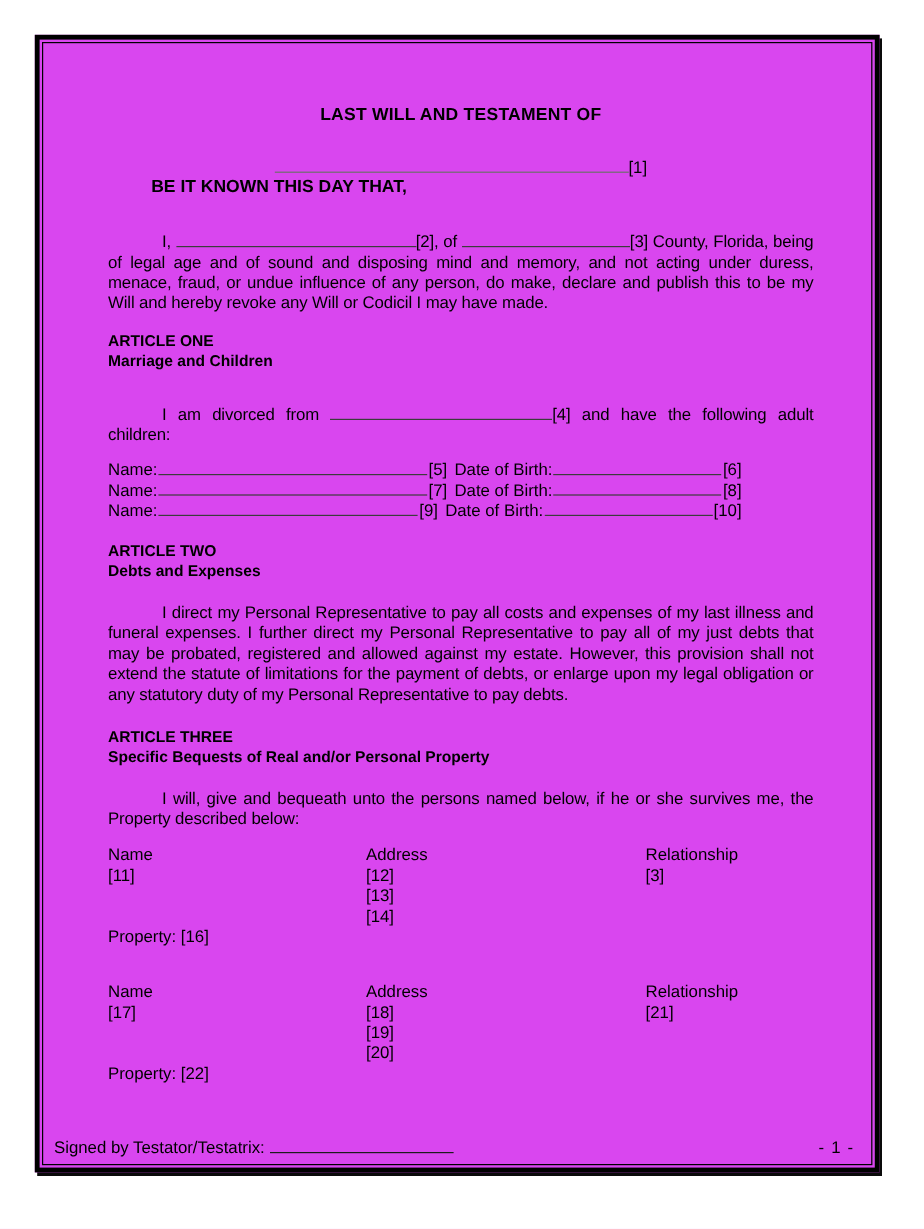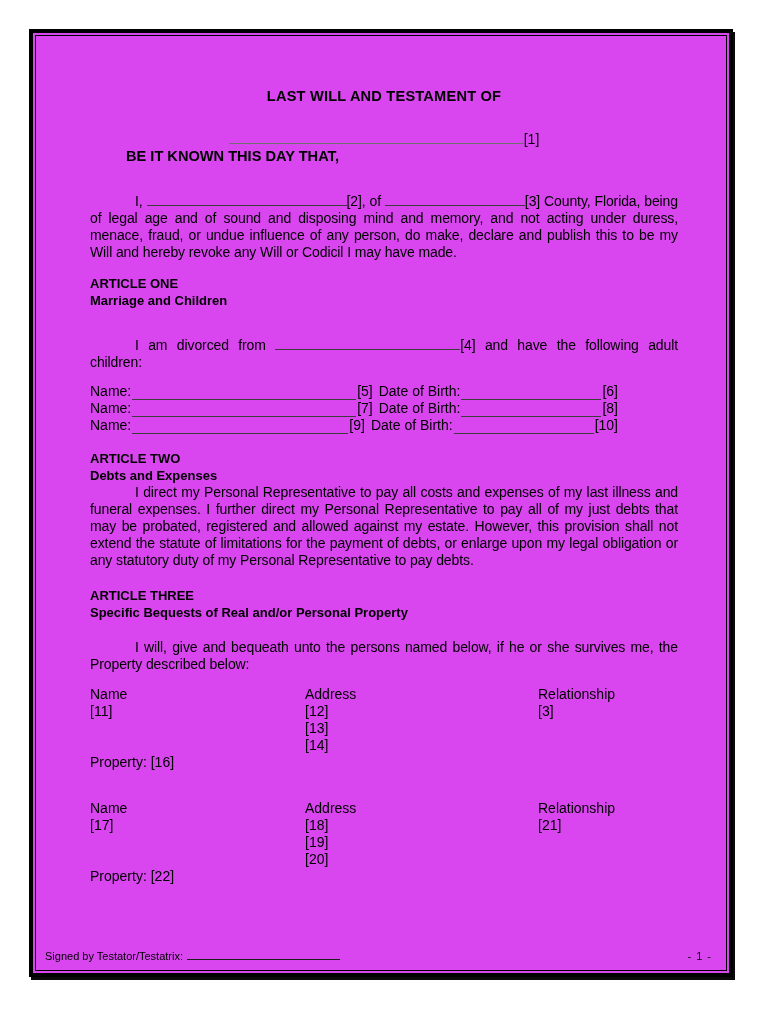"Name:" .name-row { align-items: flex-end -> flex-start }
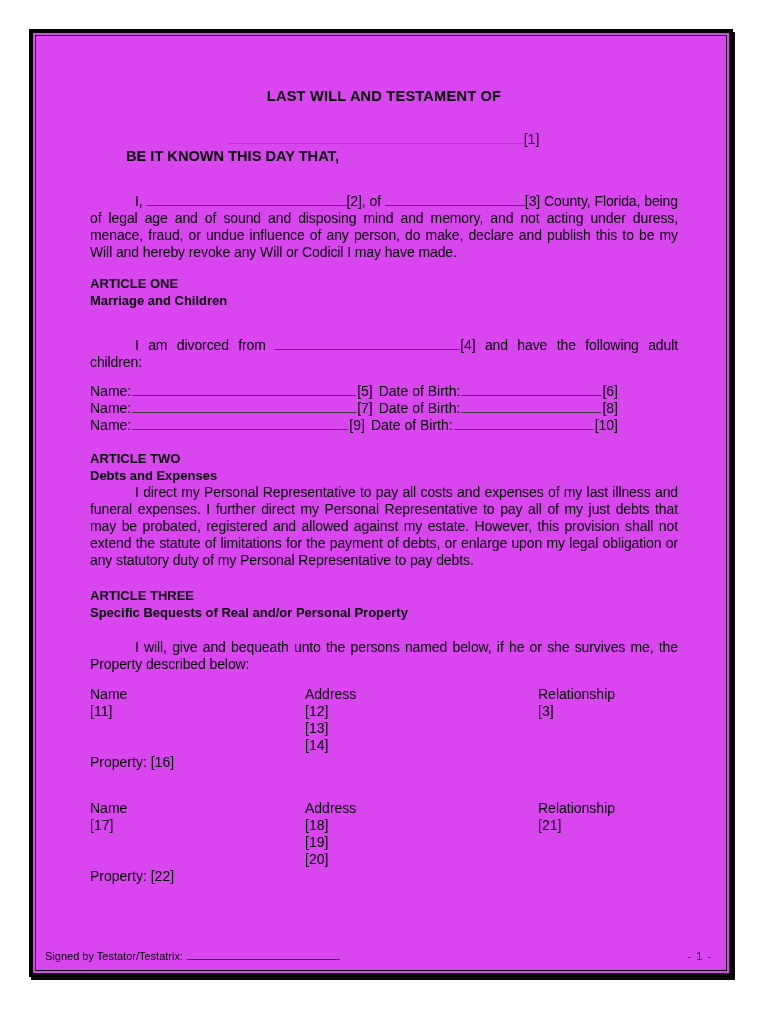"I direct my Personal Representative" .p-debts { margin-top: none -> 18px }
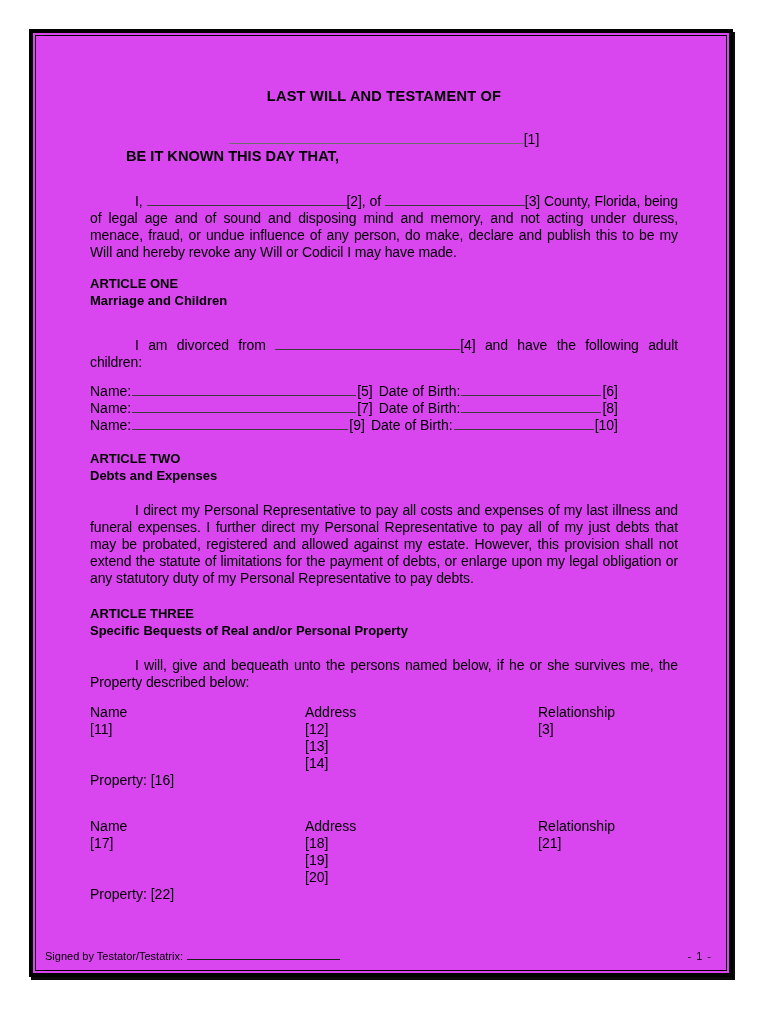"Signed by Testator/Testatrix:" .footer { font-size: 11px -> 14px }
